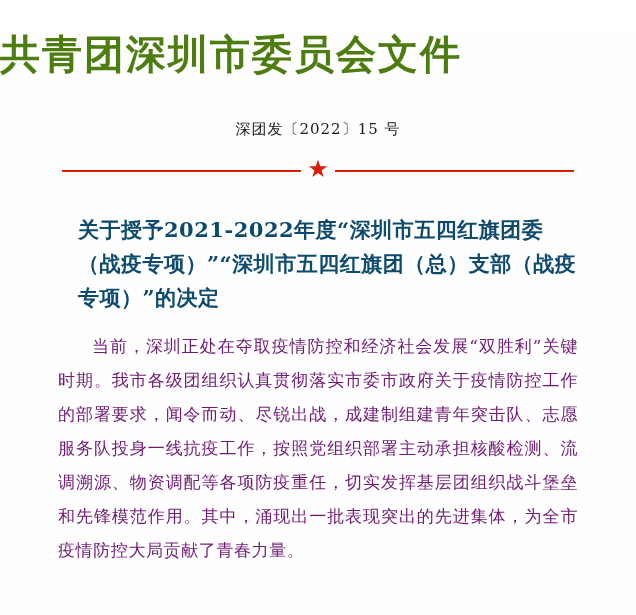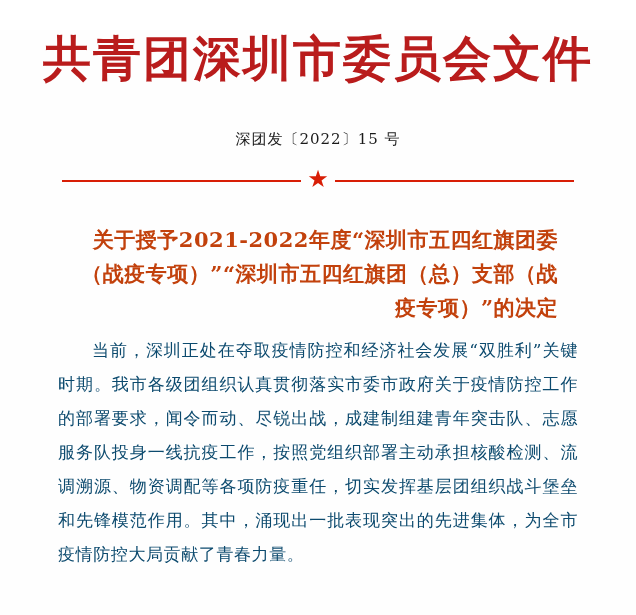"共青团深圳市委员会文件" .doc-title { color: #b91c1c -> #4d7c0f; font-size: 48px -> 40px; text-align: center -> none }
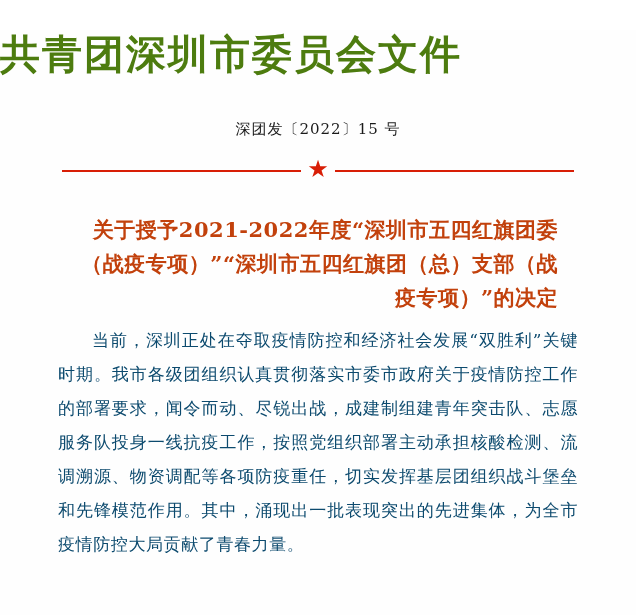"关于授予2021-2022年度“深圳市五四红旗团委（战疫专项）”“深圳市五四红旗" .subject { color: #c2410c -> #0c4a6e; margin: 30px 78px 0 78px -> 30px 50px 0 78px; text-align: right -> left }
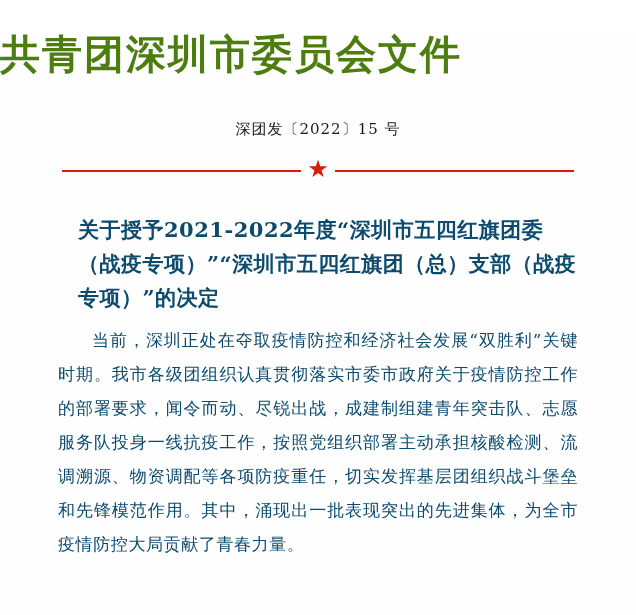"当前，深圳正处在夺取疫情防控和经济社会发展“双胜利”关键时期。我市各级团组织认真" .body-text { color: #0c4a6e -> #701a75; margin: 8px 58px 0 58px -> 14px 58px 0 58px }
